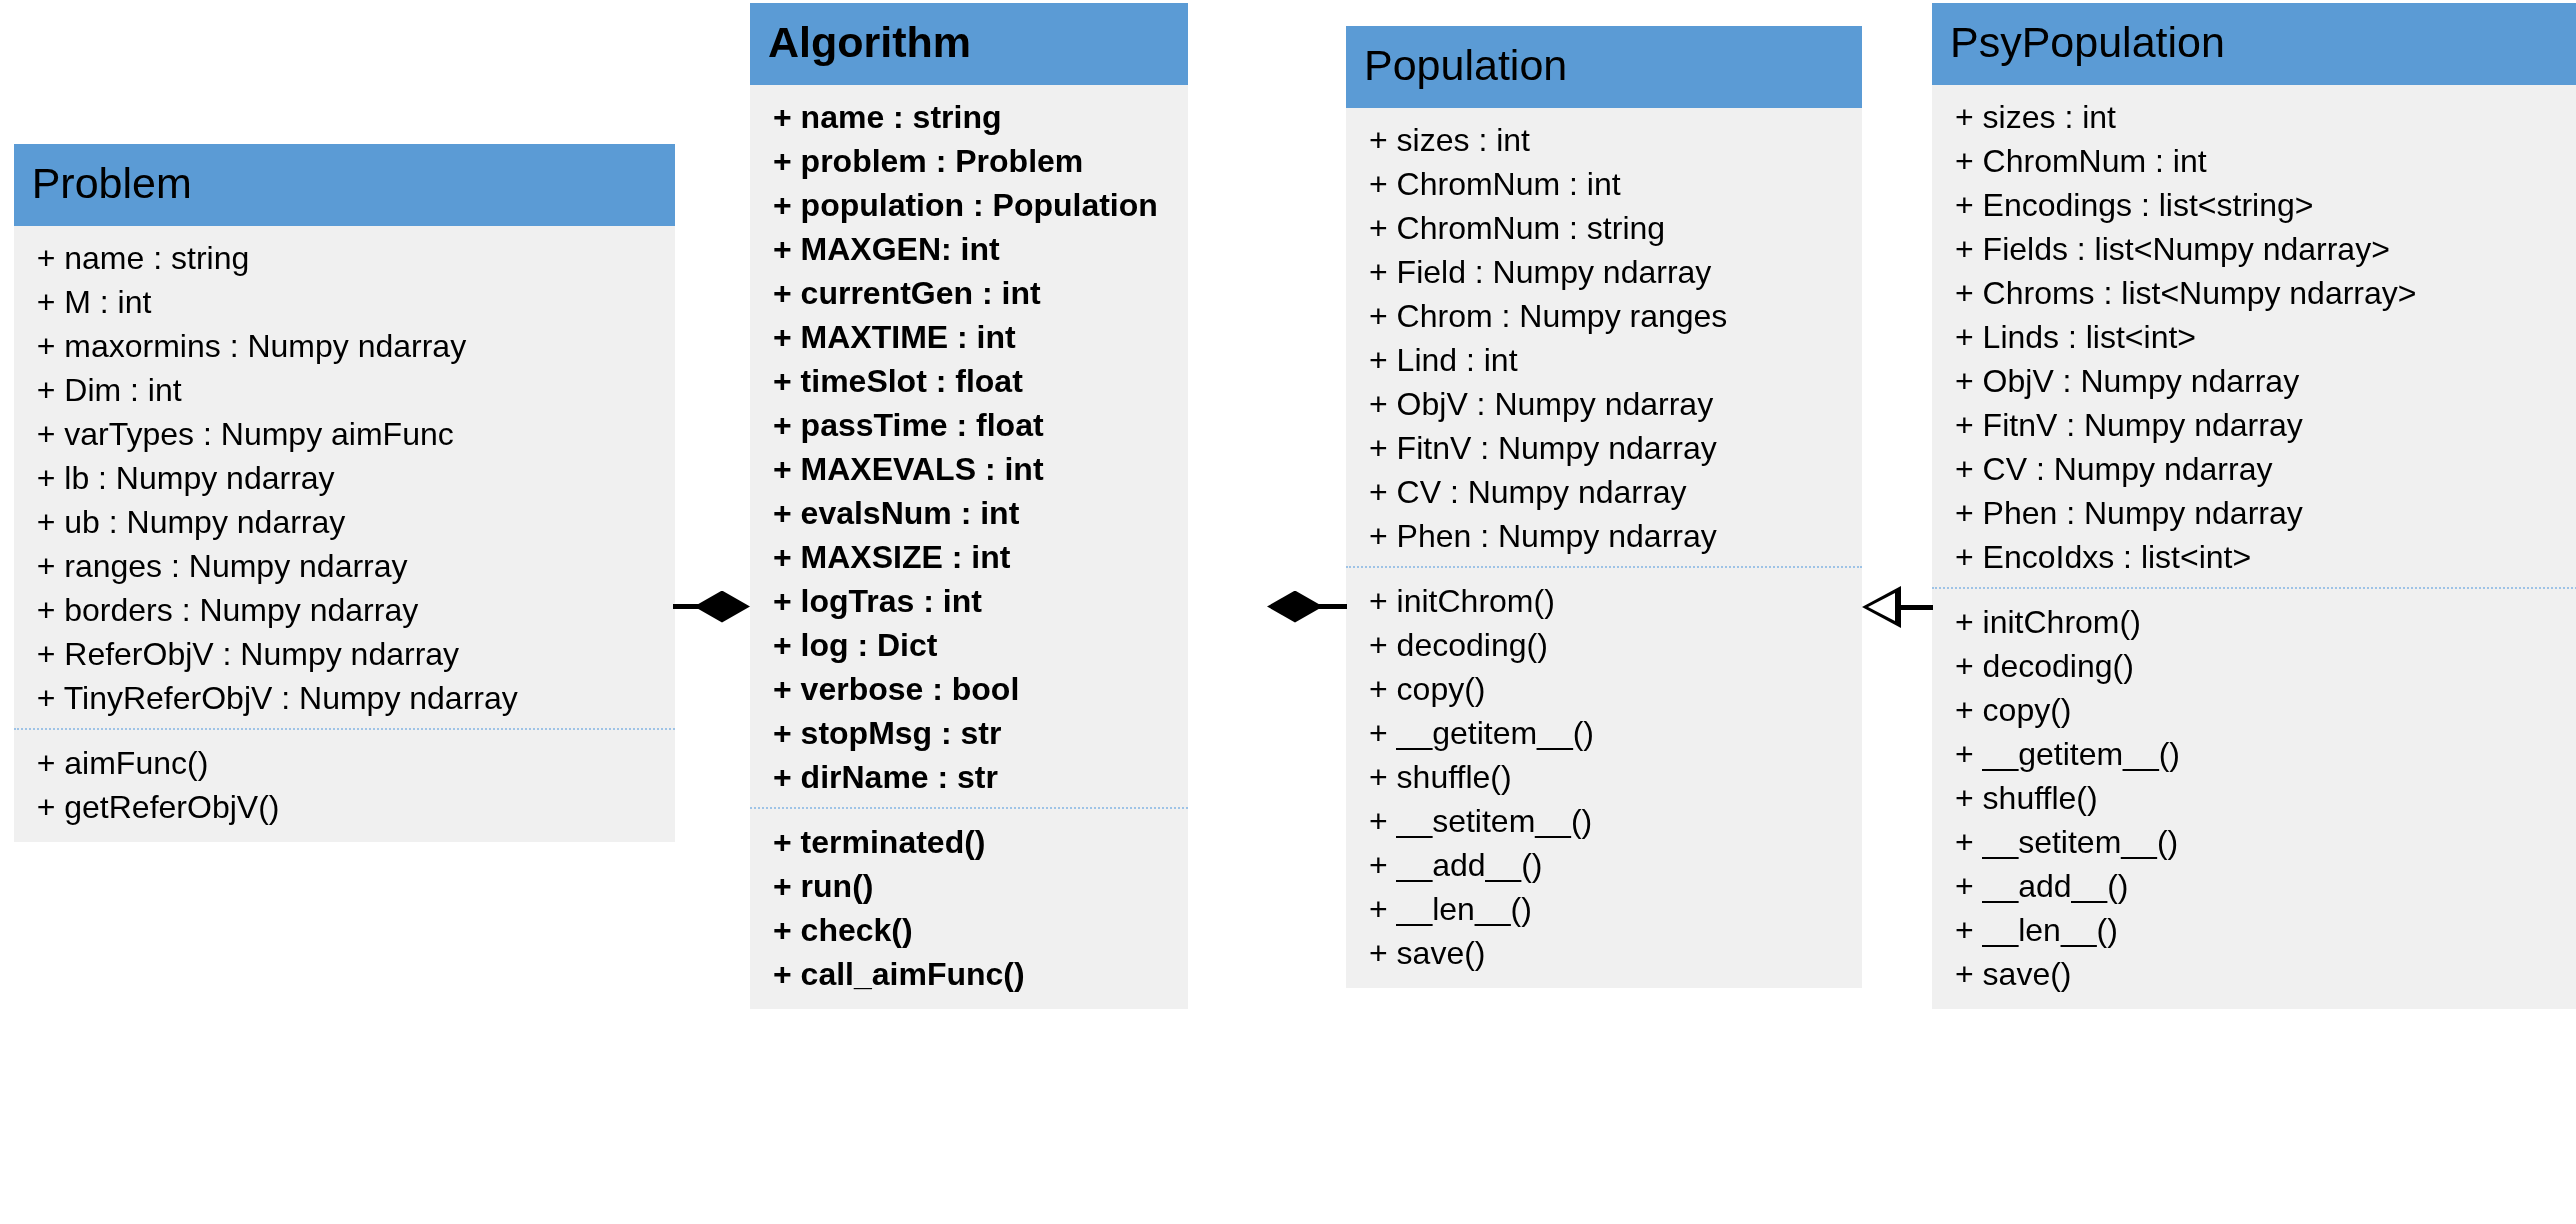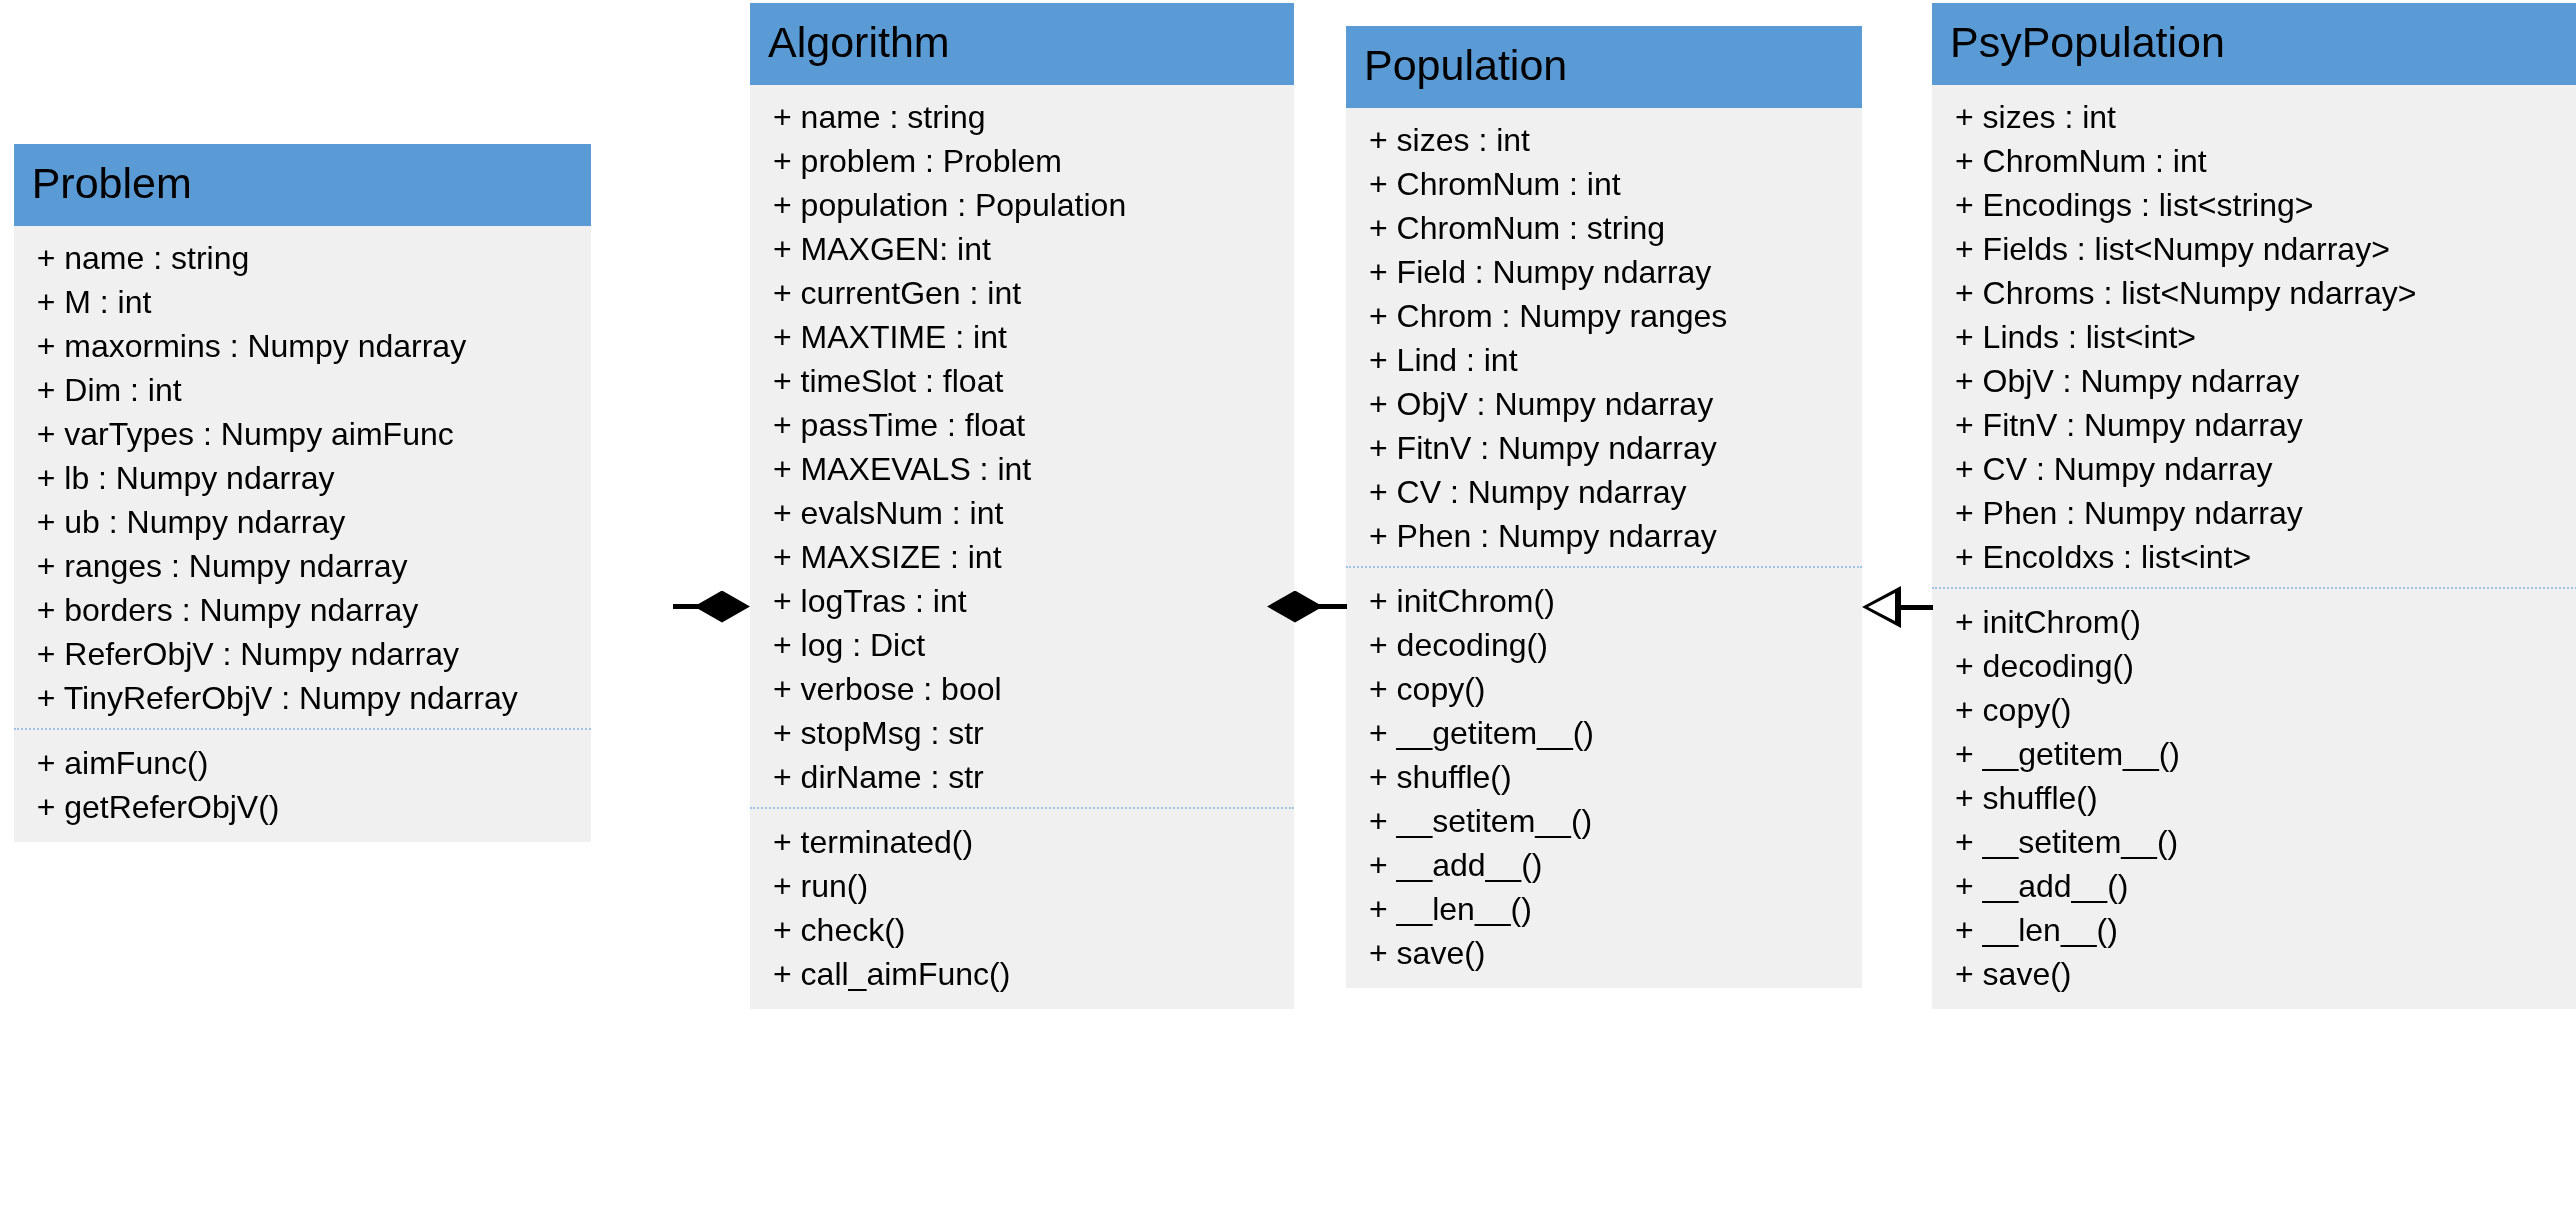"Algorithm" div.uml-class { font-weight: none -> bold; width: 544px -> 438px }
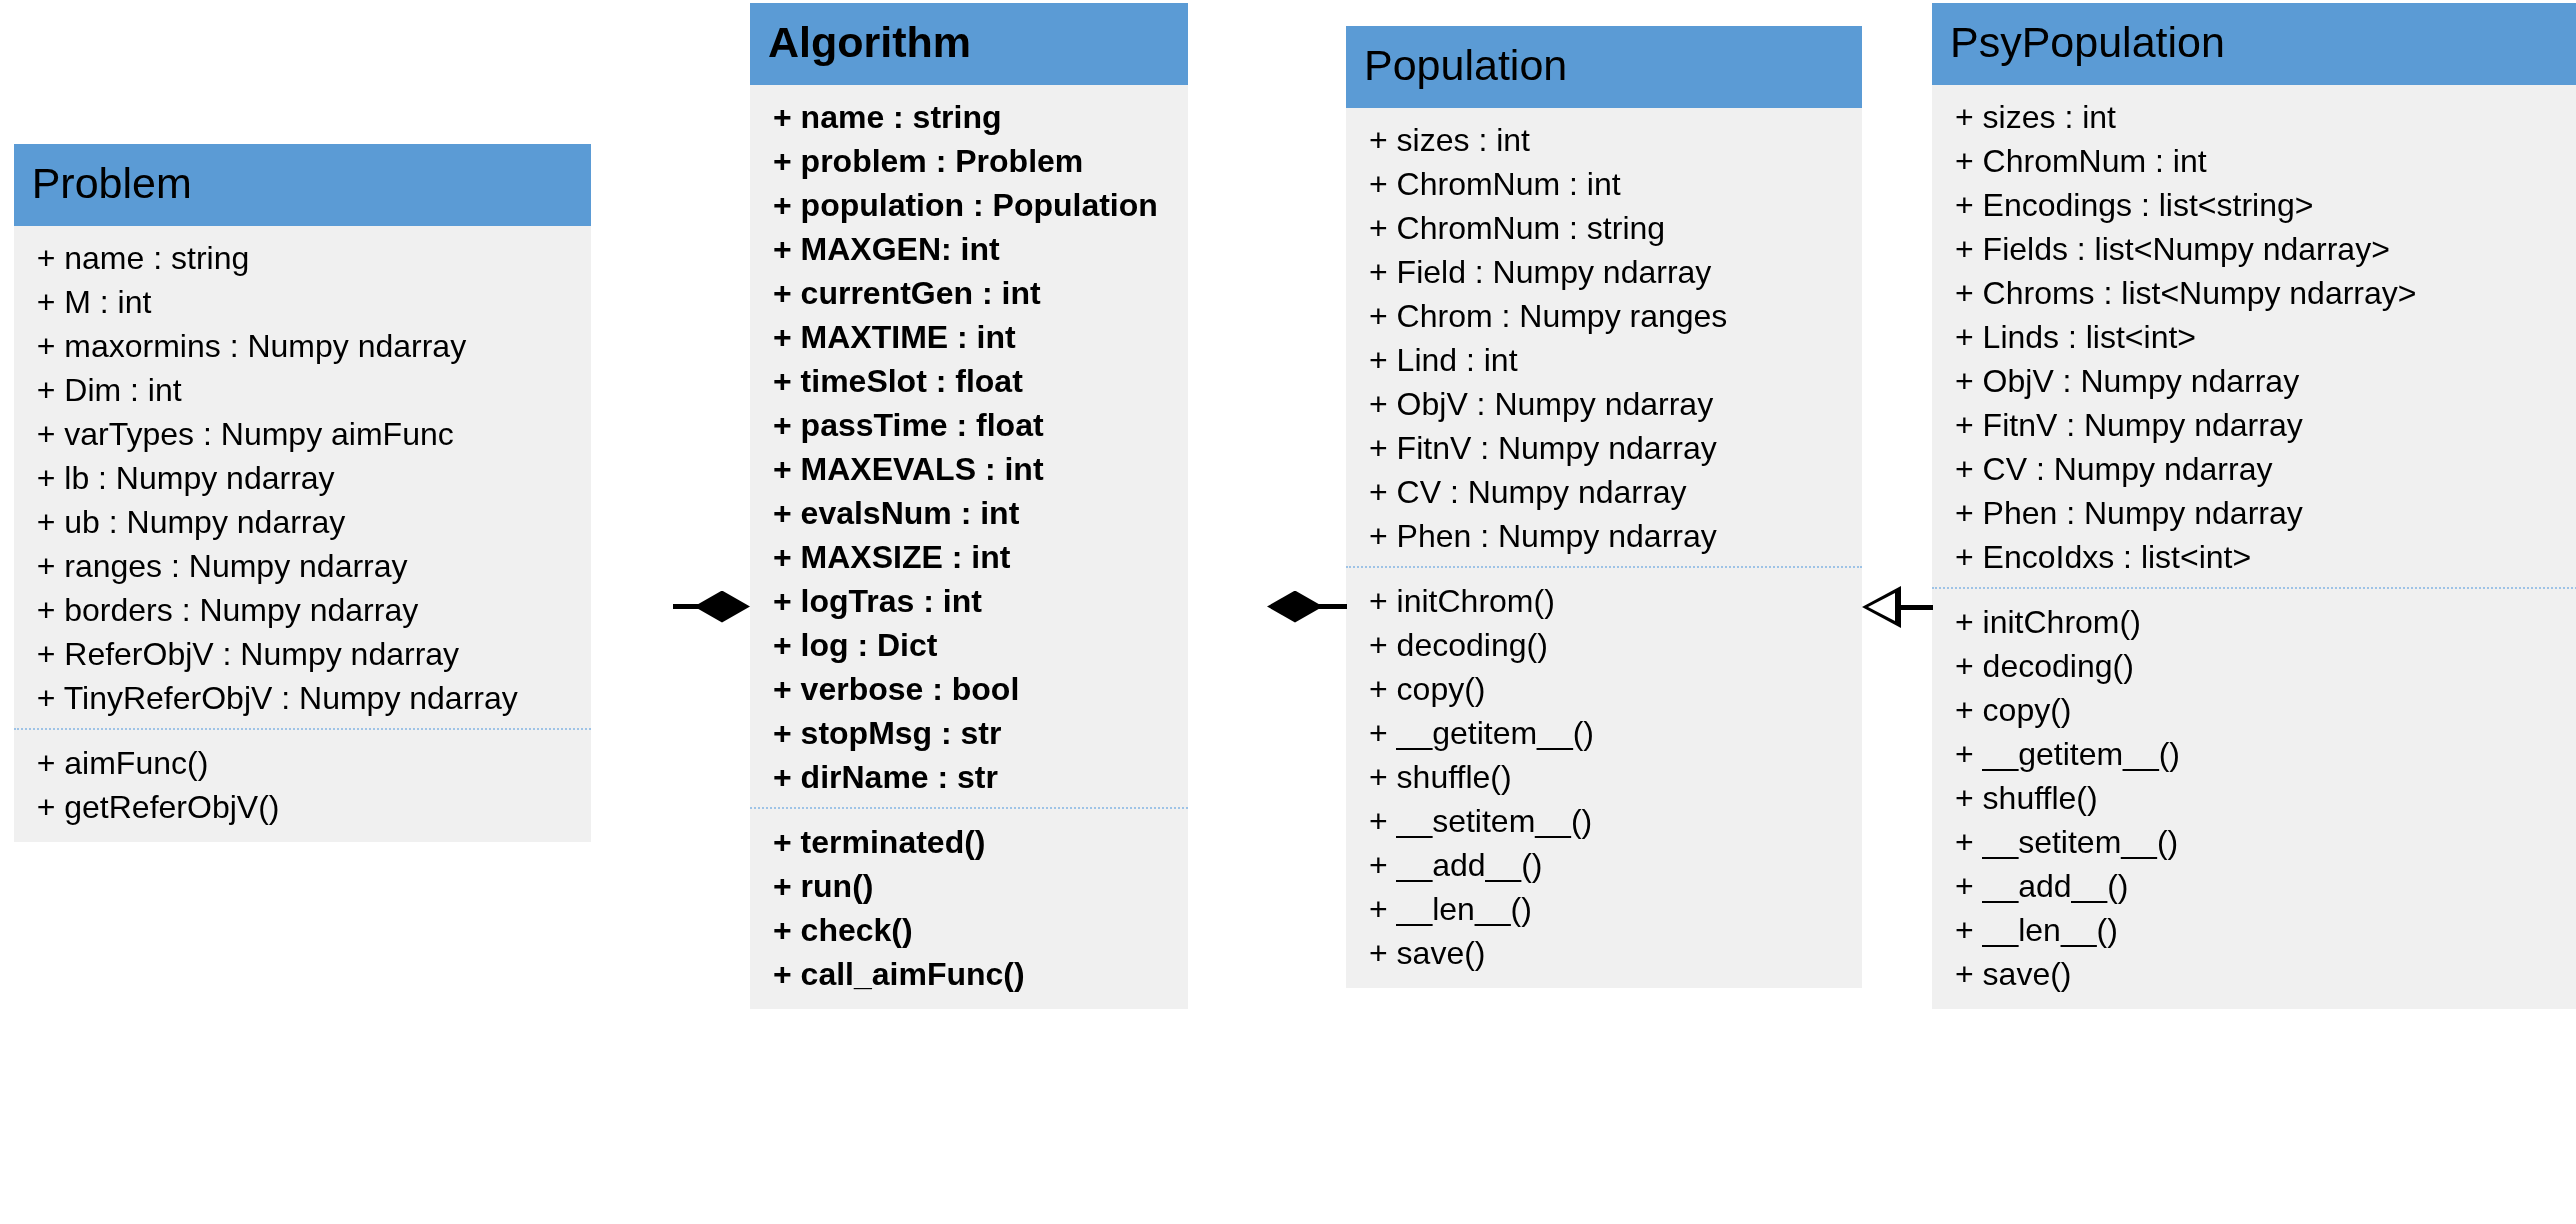"Problem" div.uml-class { width: 577px -> 661px }
